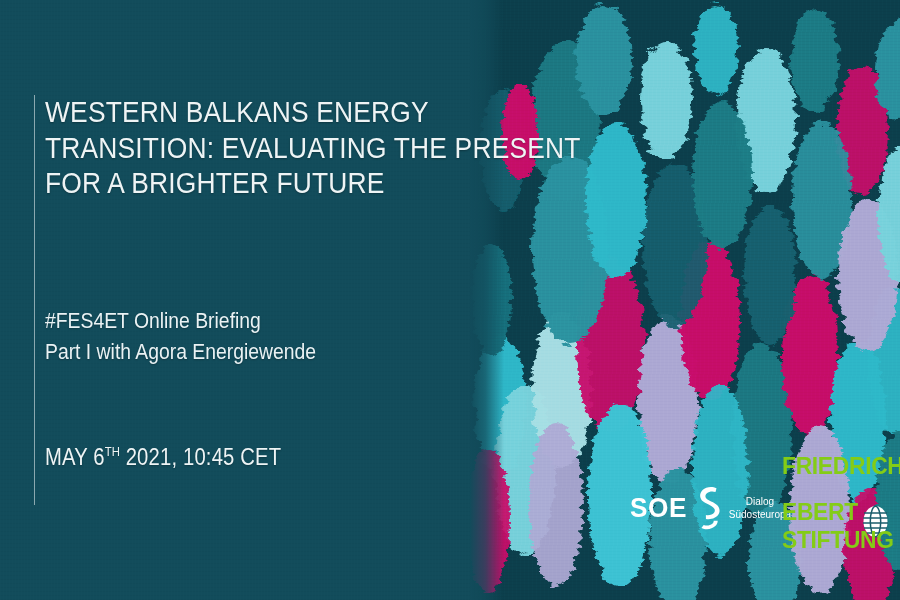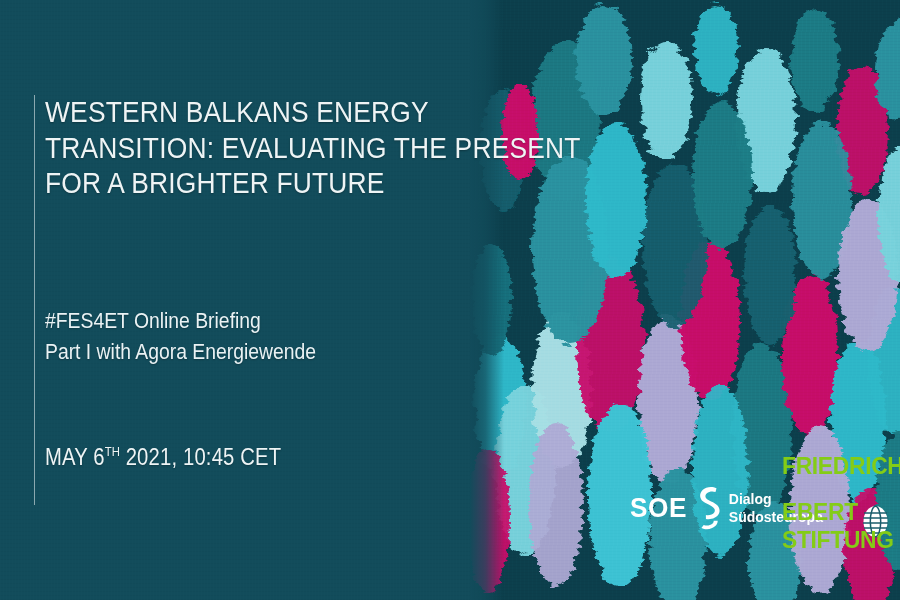"Dialog" #soe-logo .soe-sub { font-size: 14px -> 10px; font-weight: 700 -> 400; text-align: none -> center }
